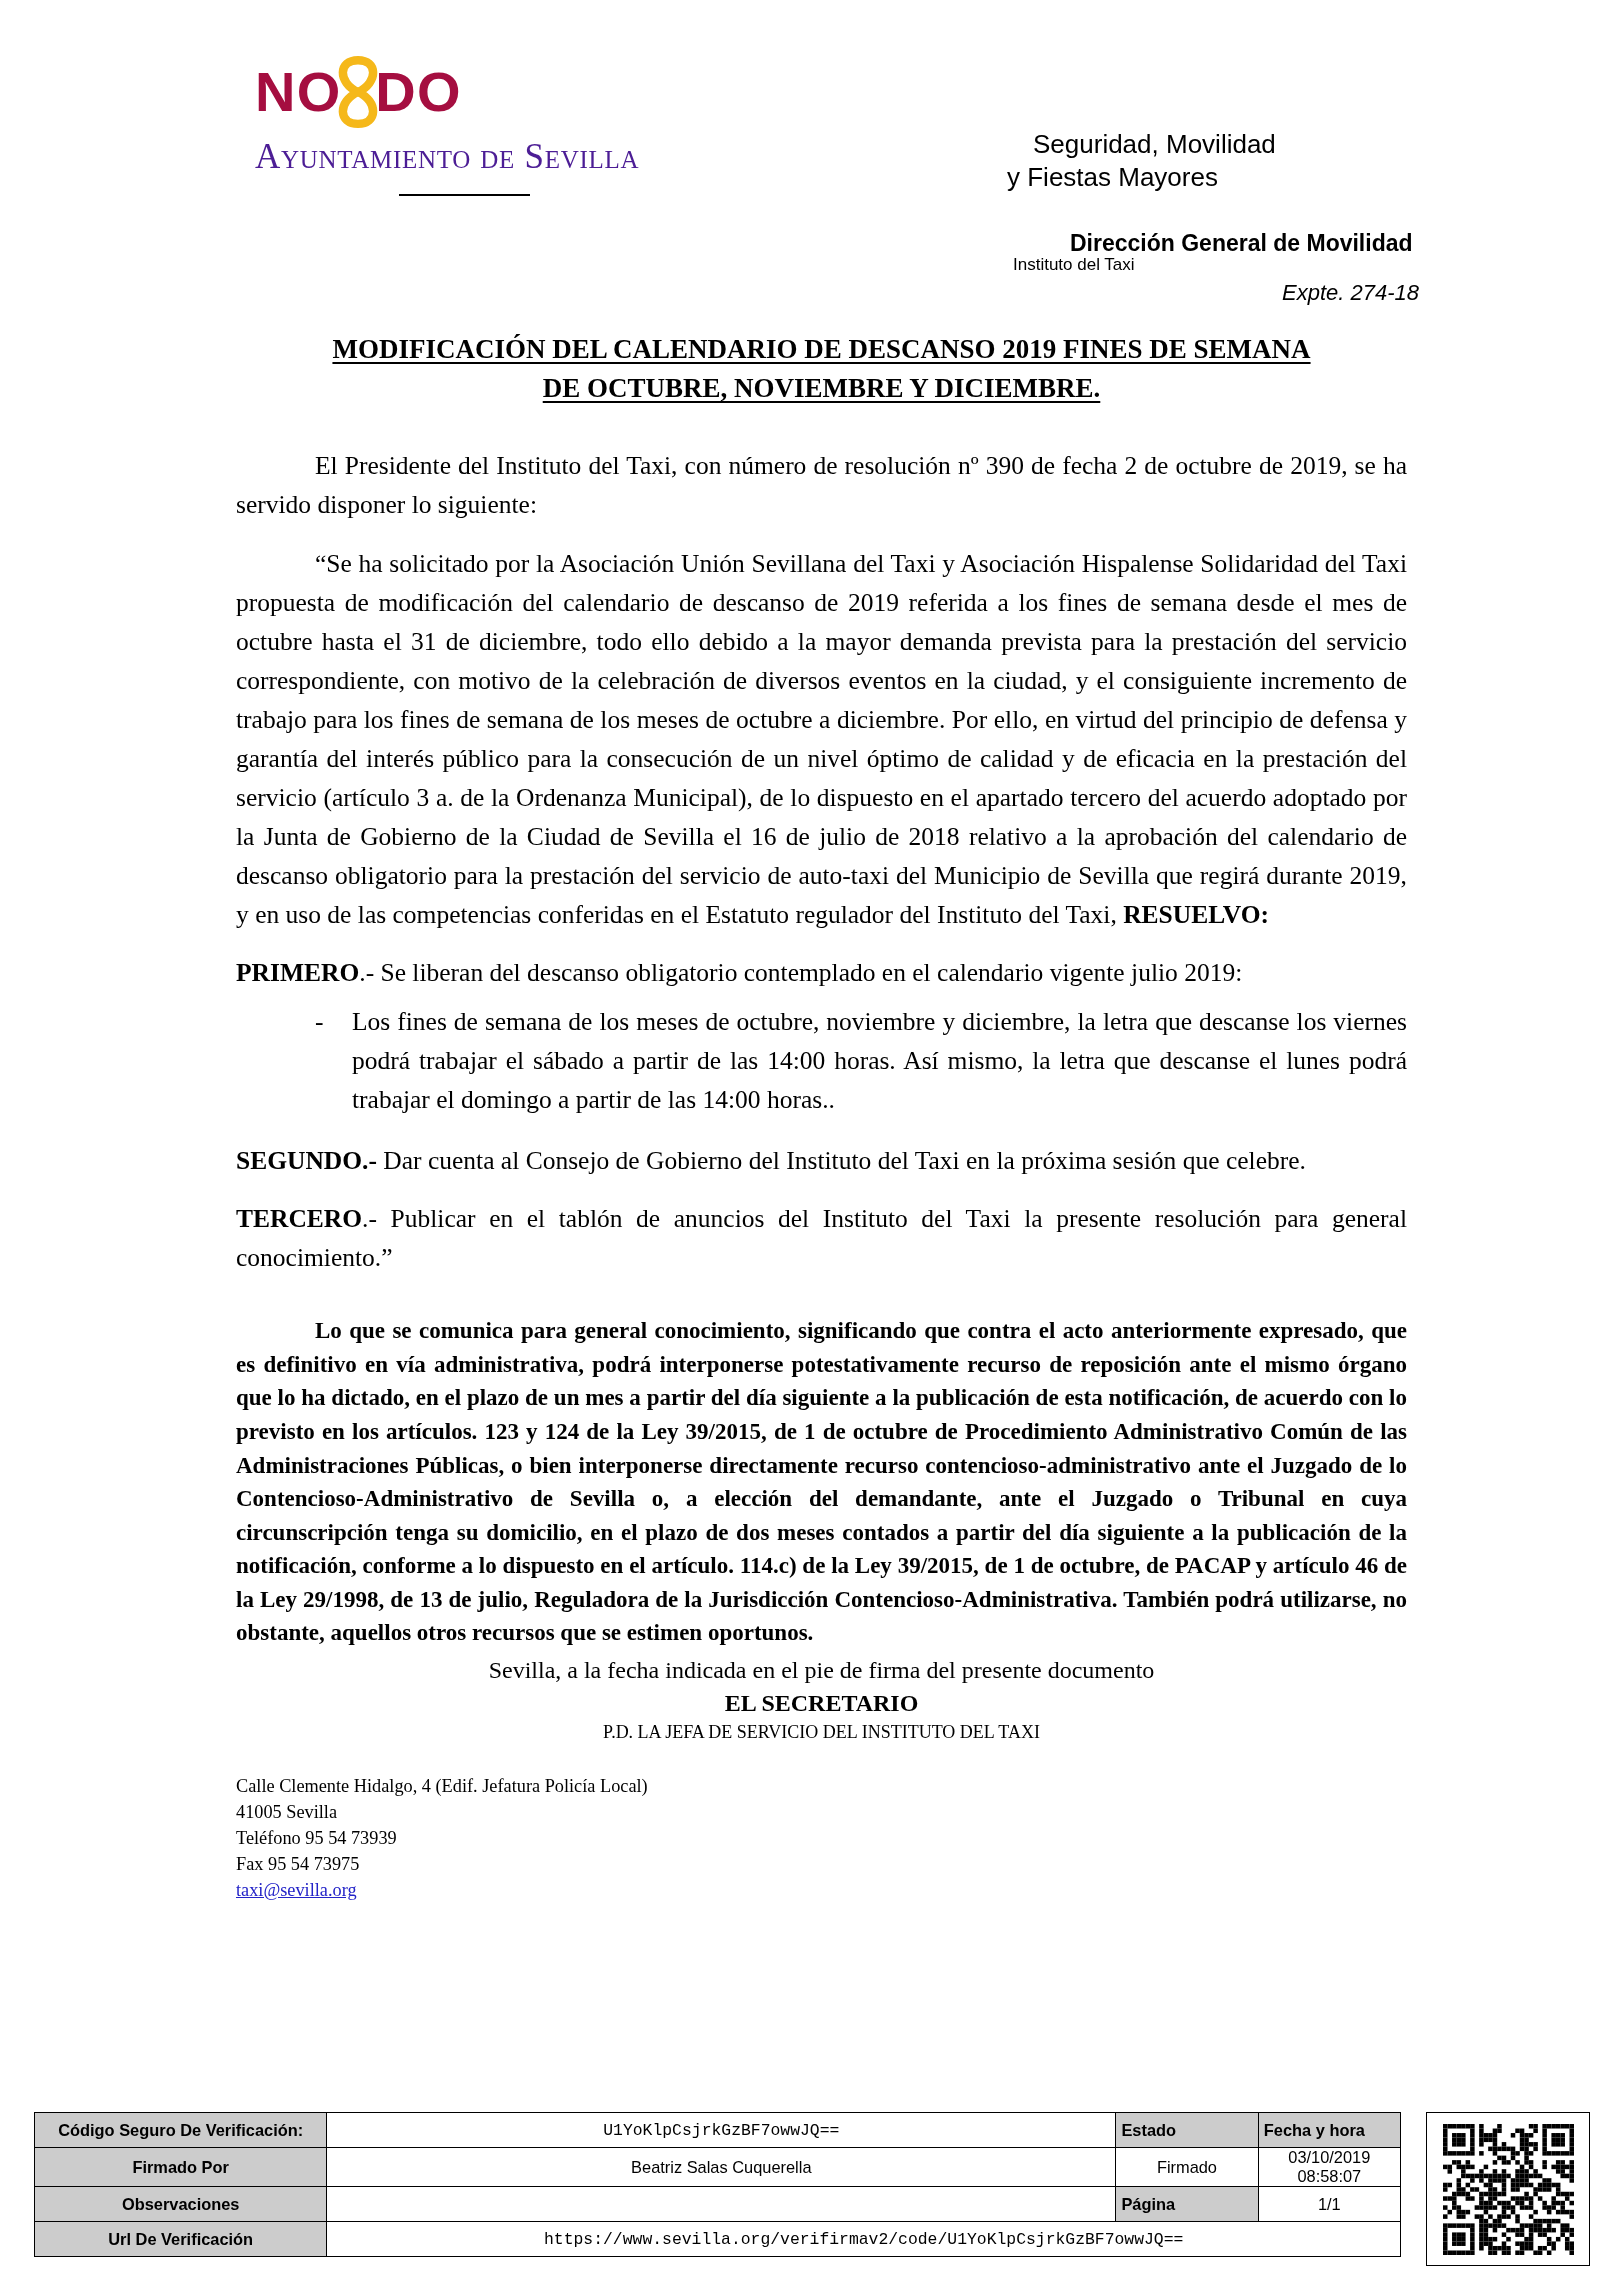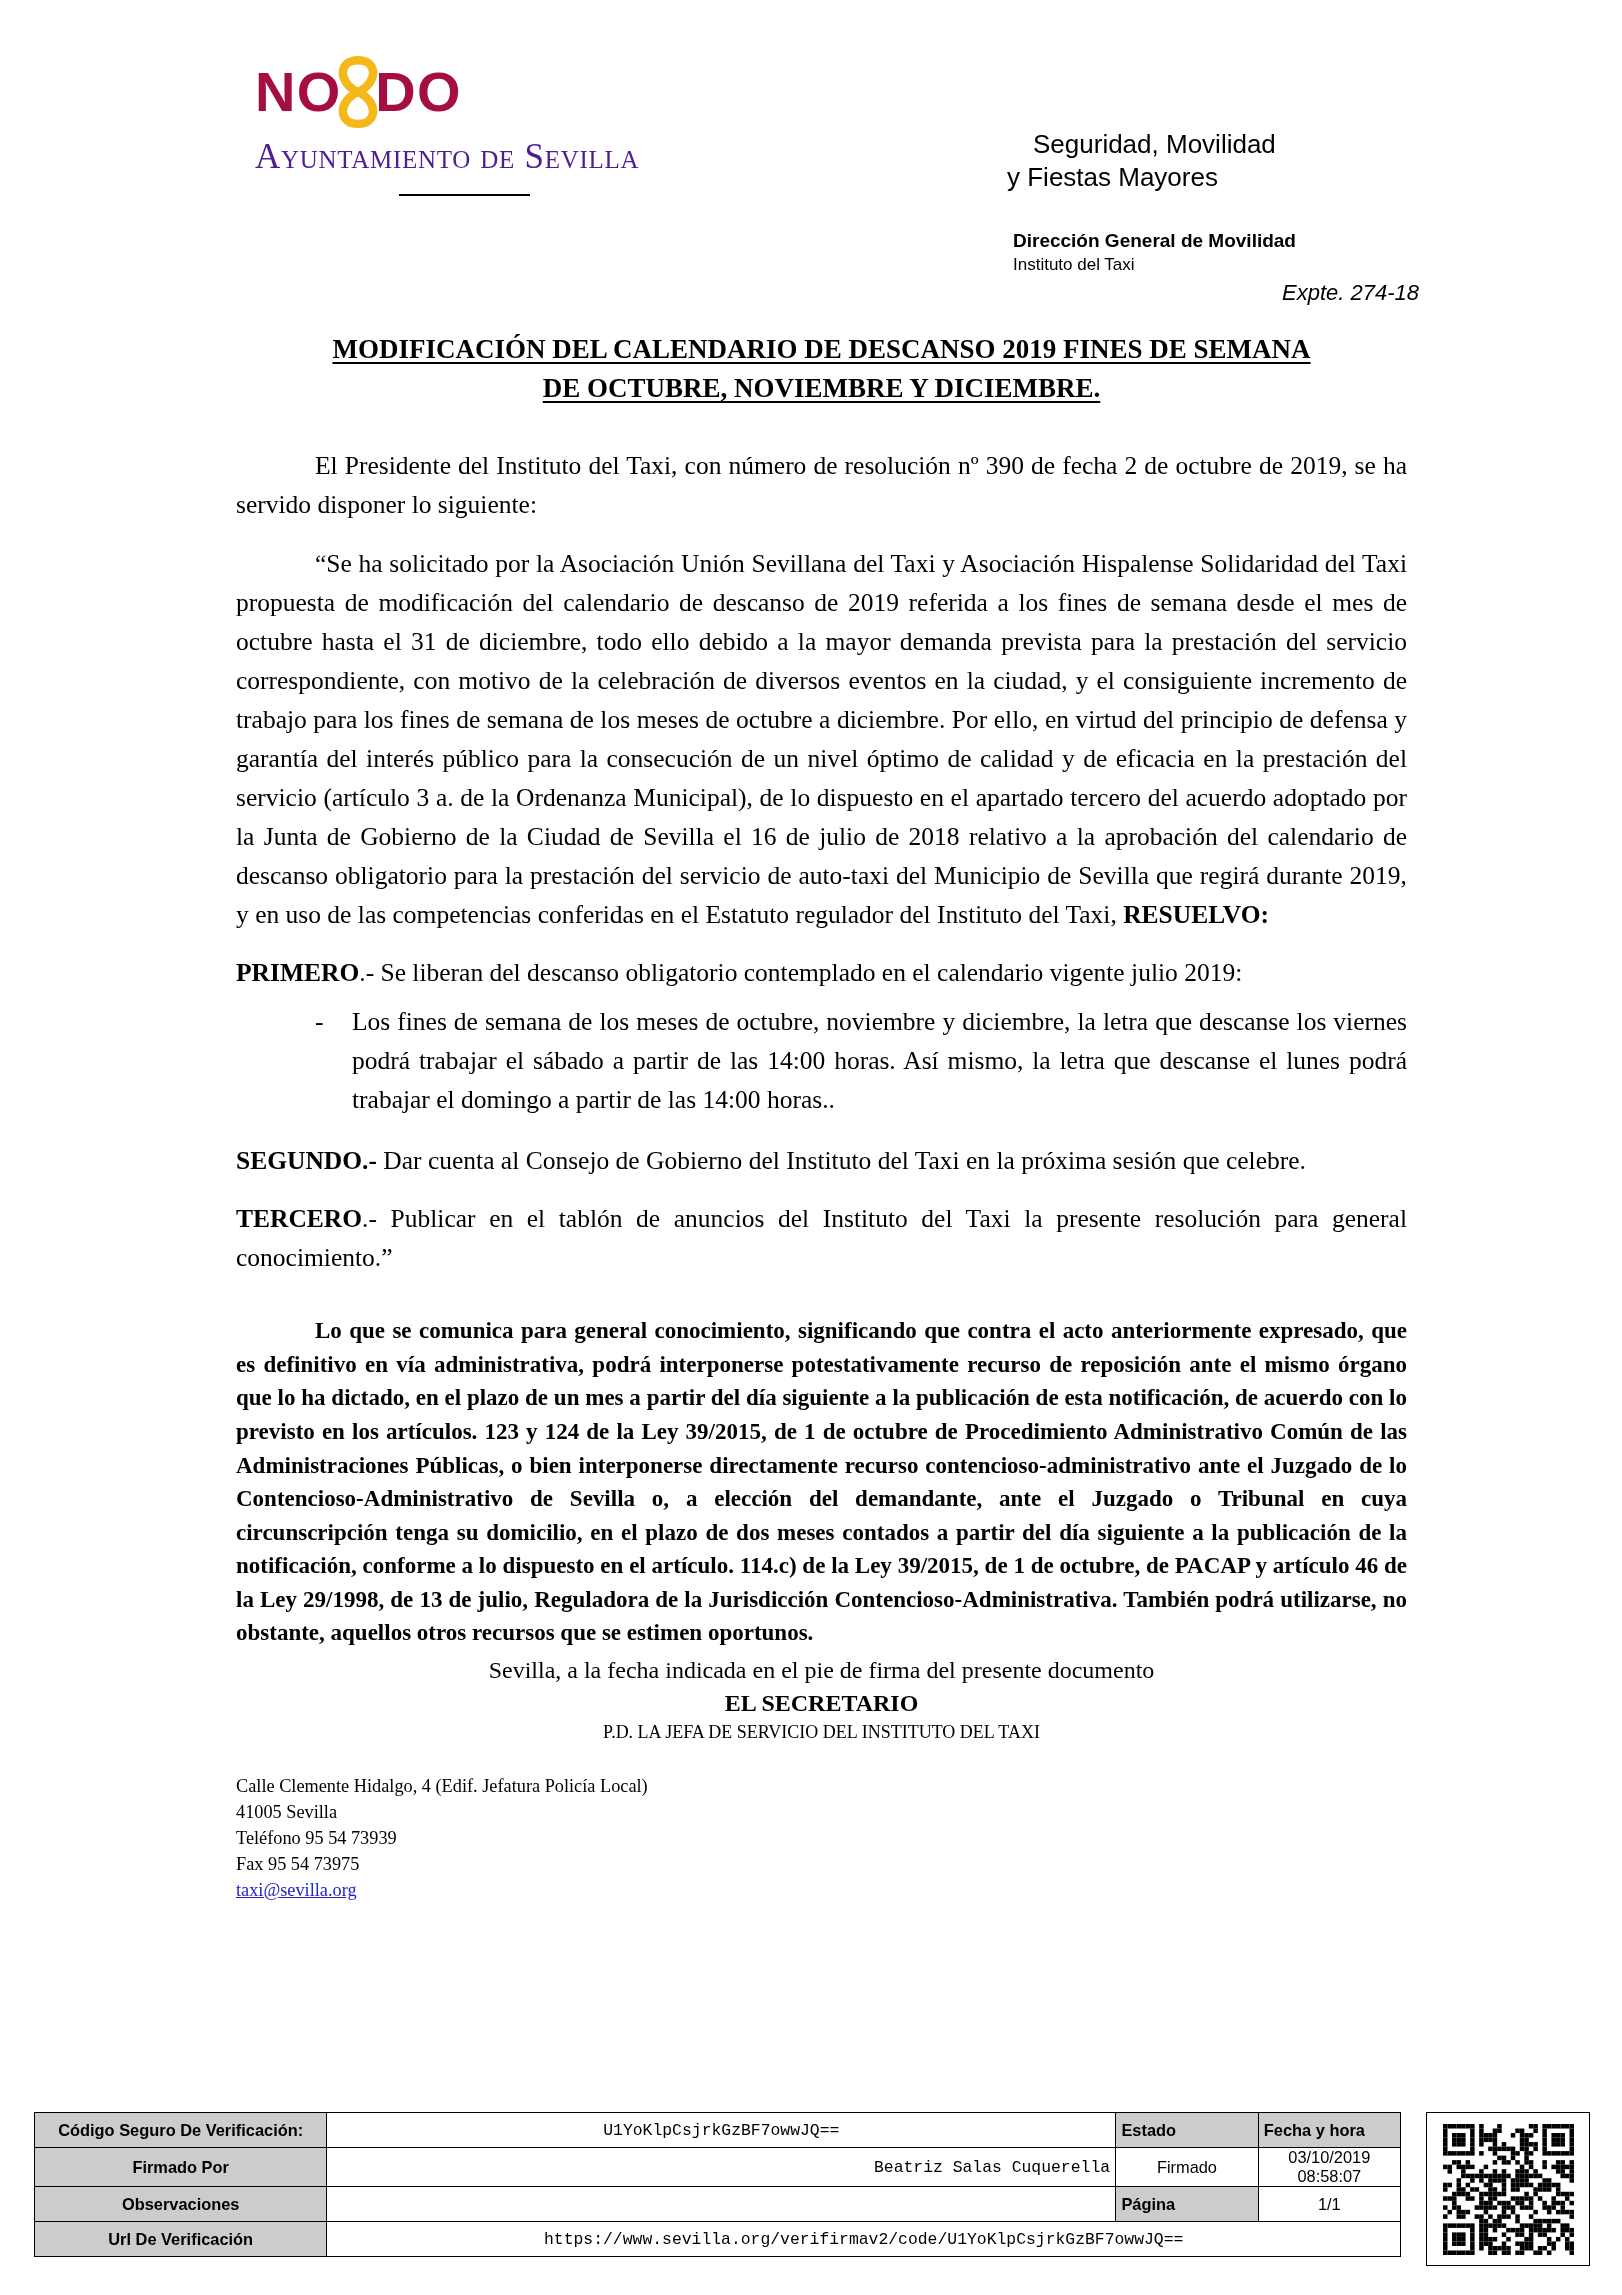"Dirección General de Movilidad" .dg { font-size: 19px -> 23px; left: 1013px -> 1070px }
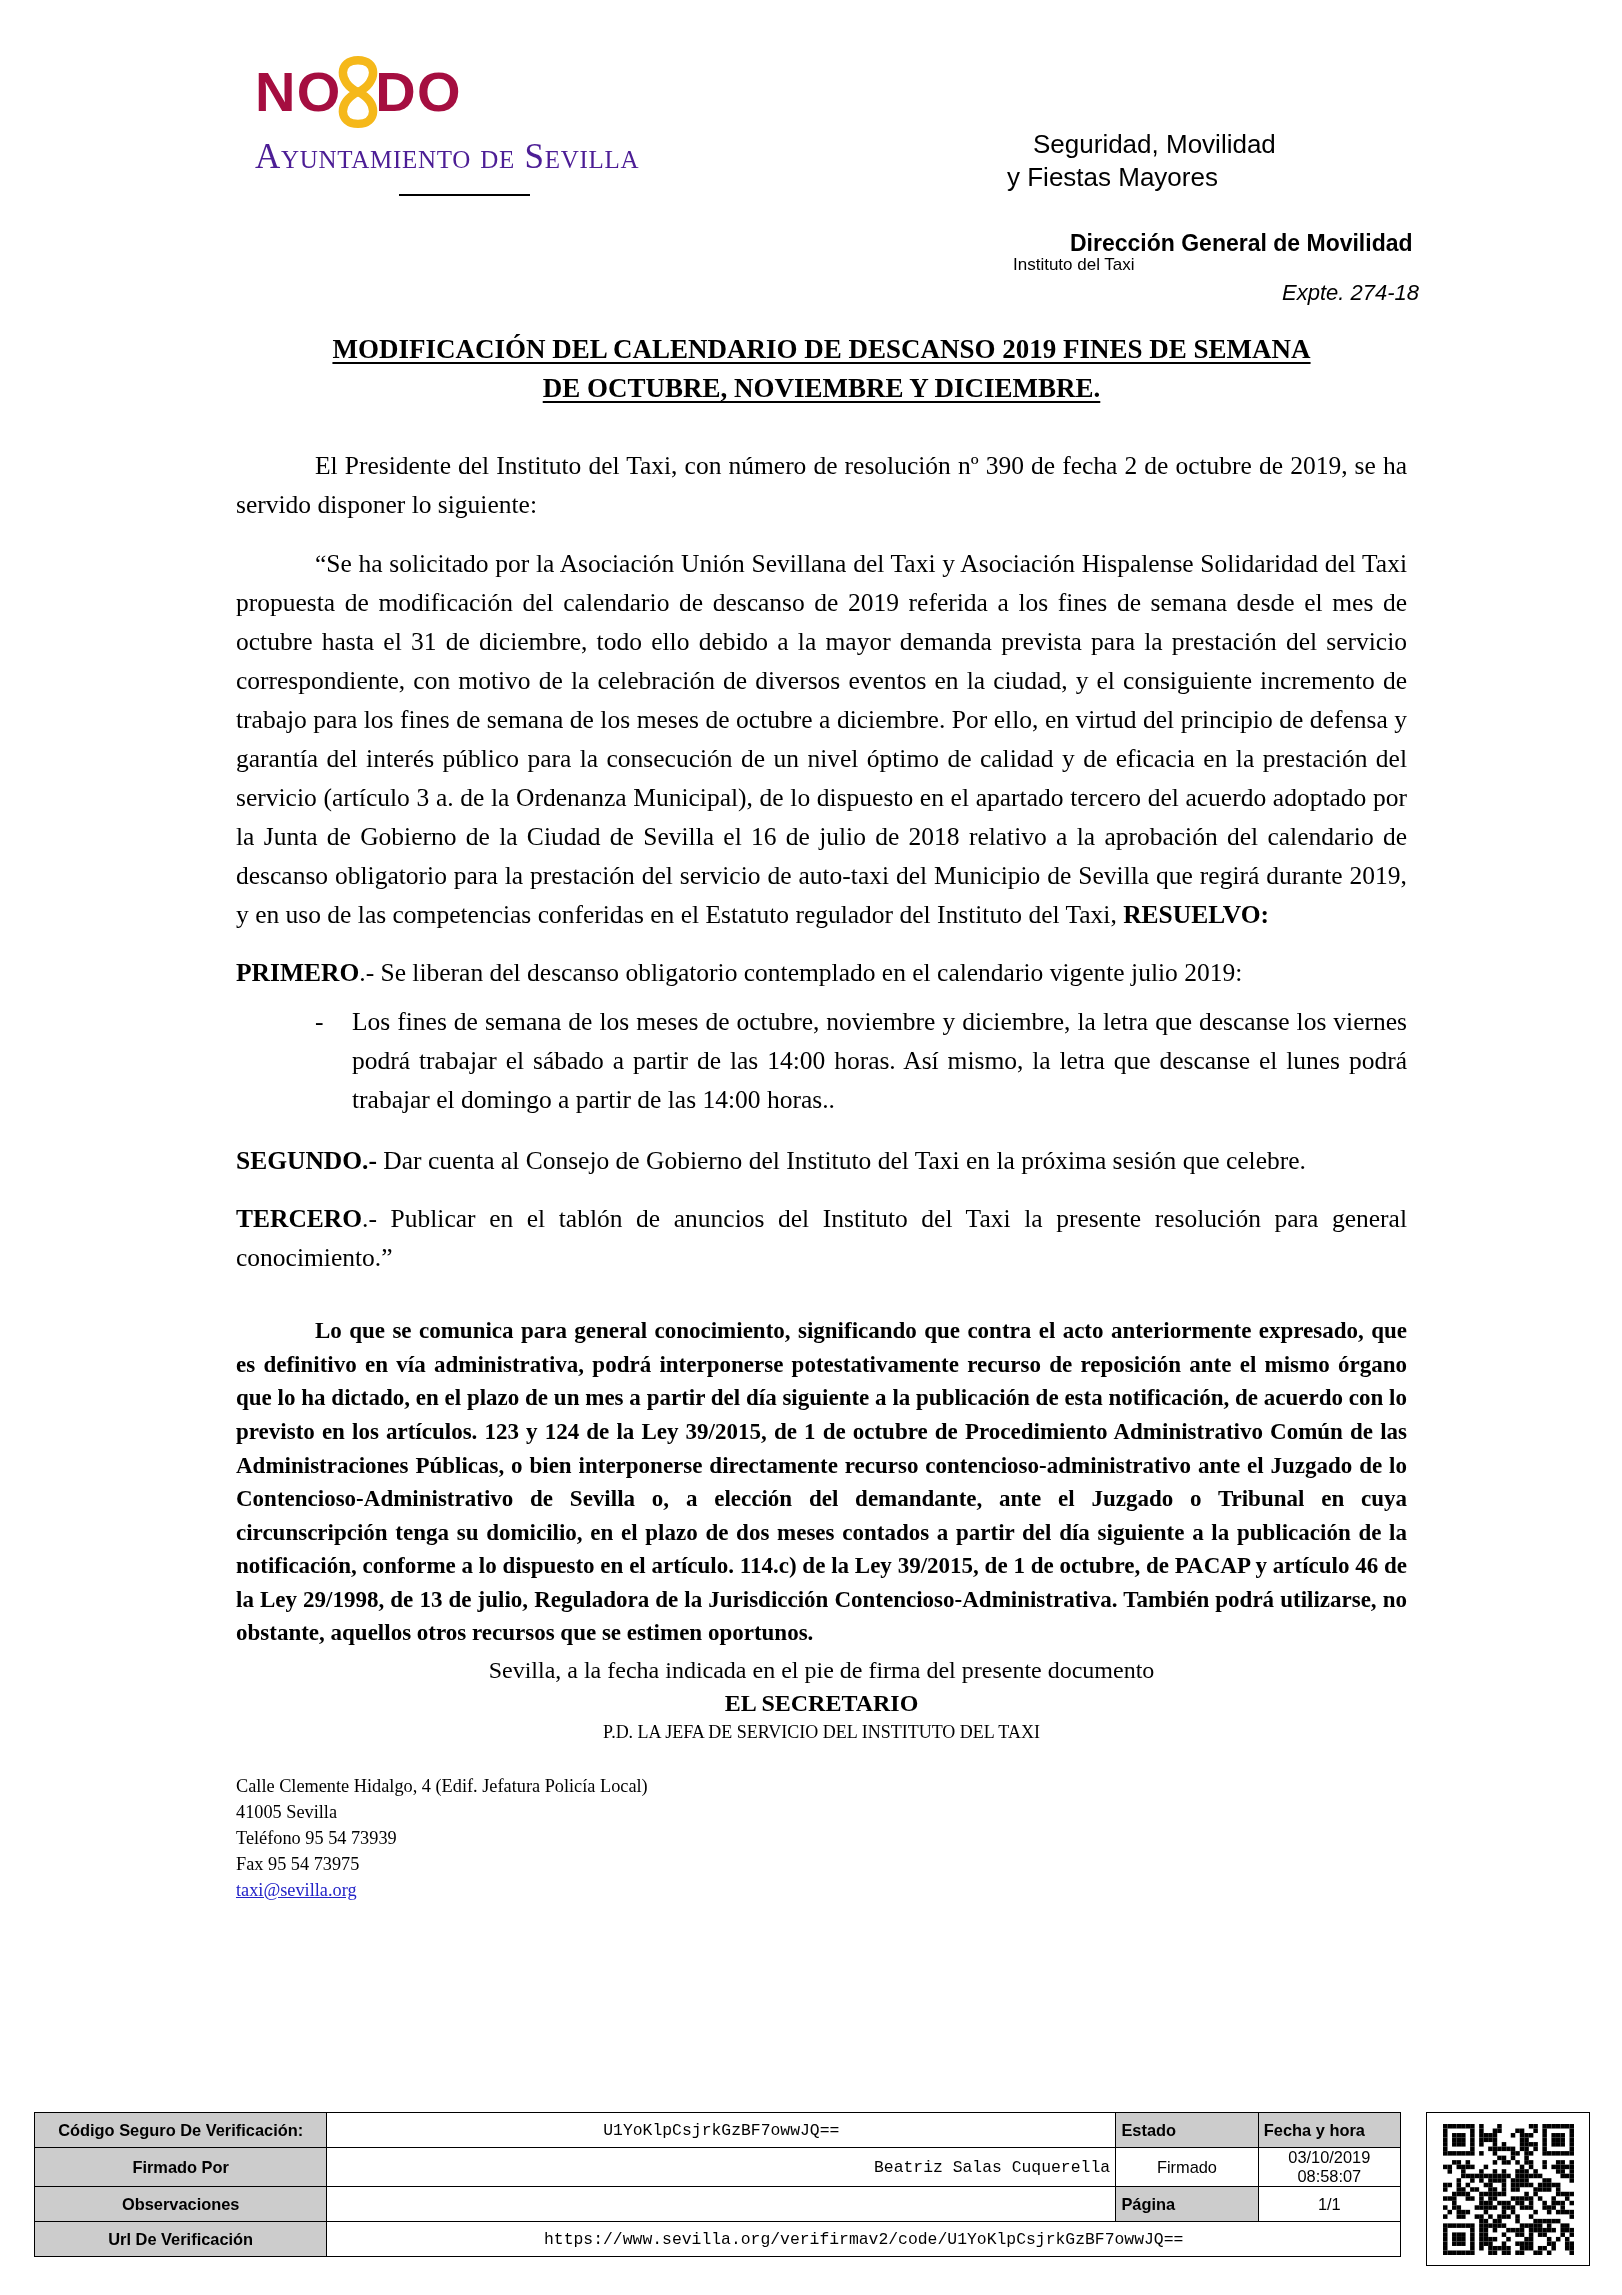"Beatriz Salas Cuquerella" td.val { font-family: Liberation Mono, monospace -> none; text-align: right -> center }
